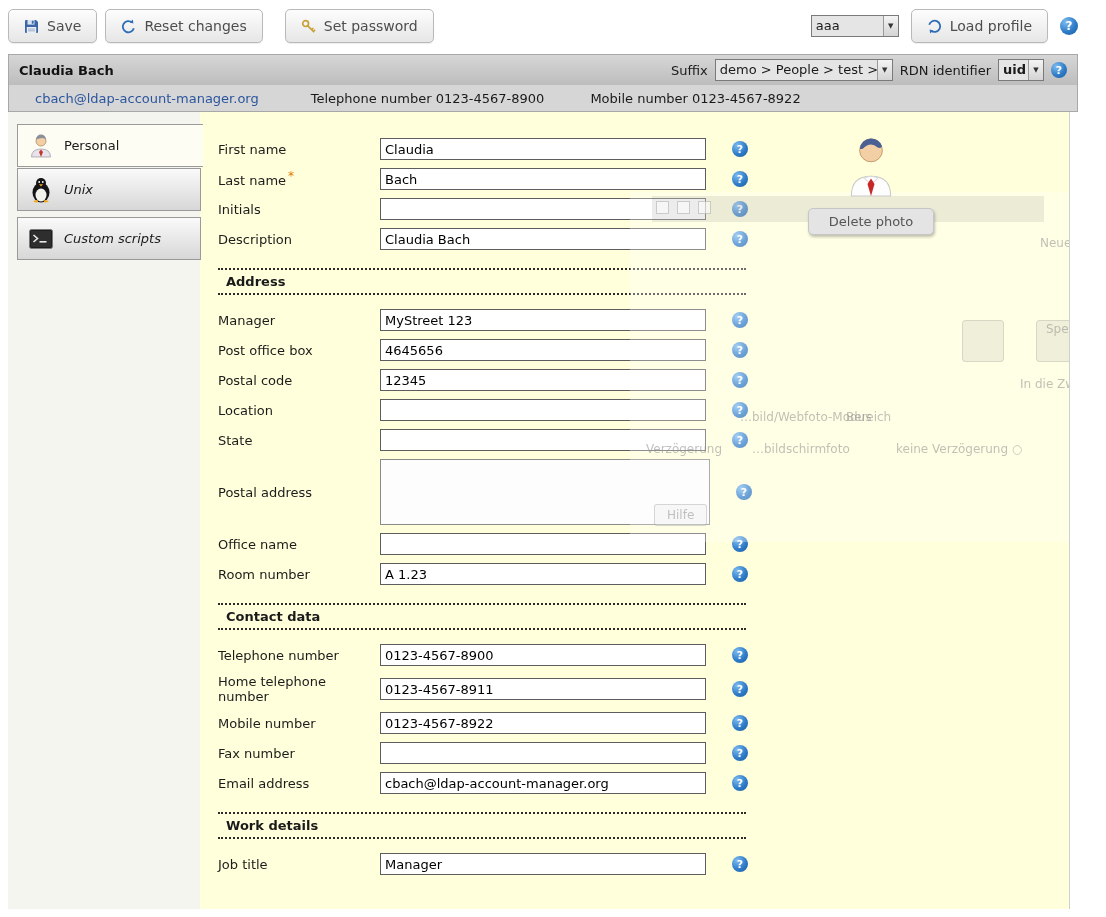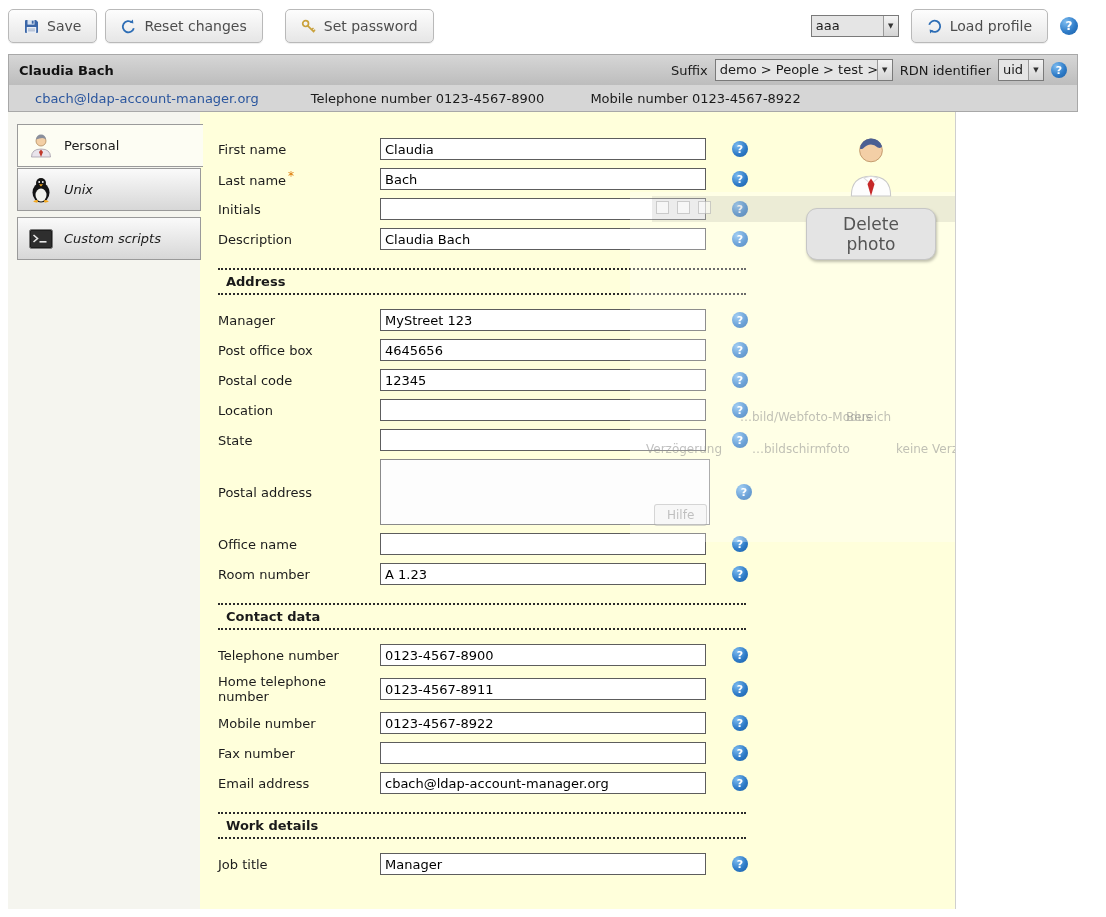"uid" div.sel { font-weight: none -> bold }
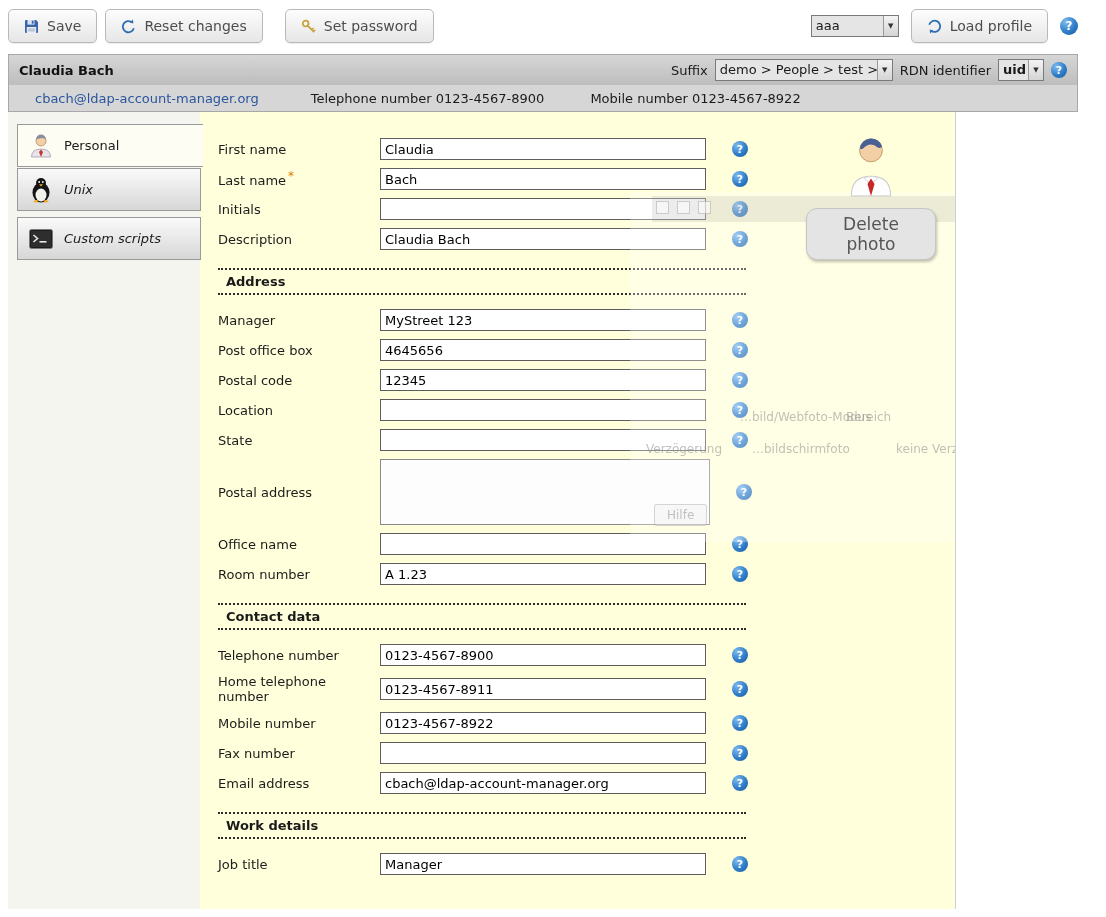"Personal" .main { width: 948px -> 1062px }
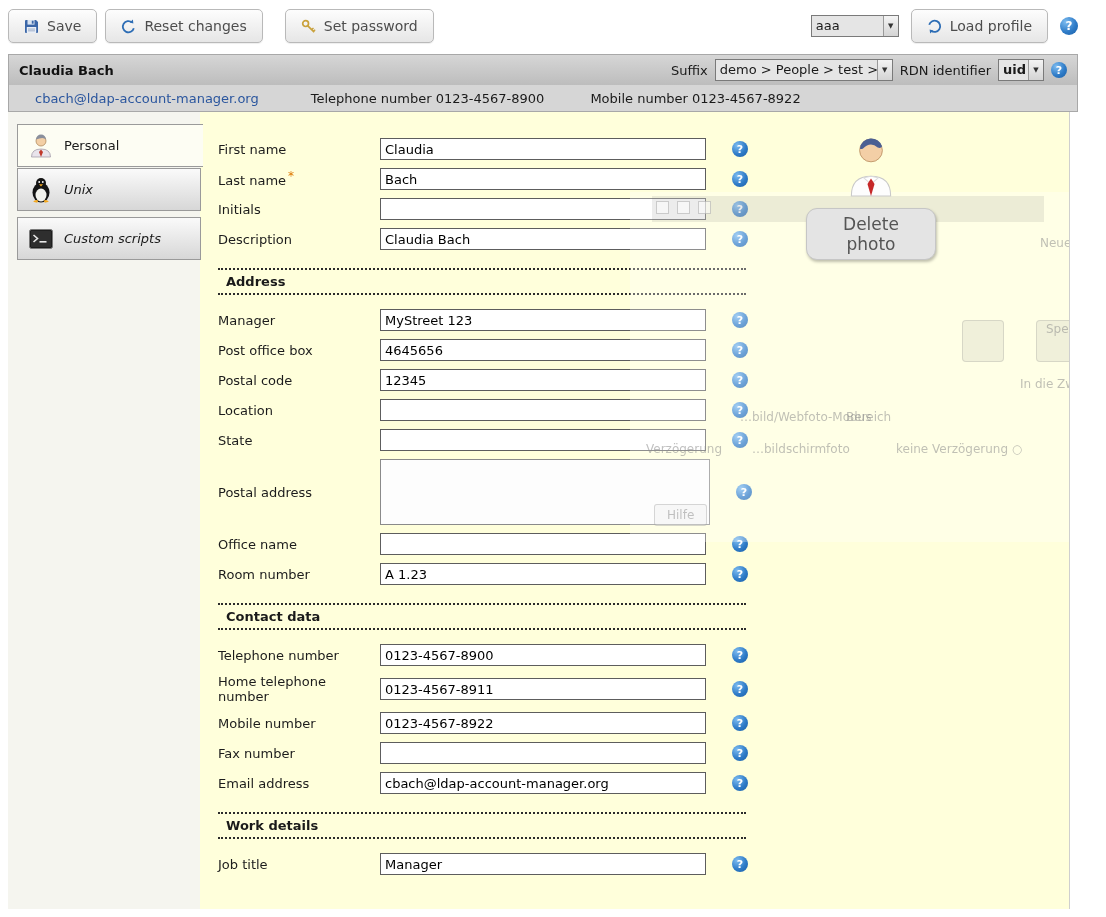"Delete photo" .del-btn { border-radius: 11px -> 5px; font-size: 17px -> 13px }
